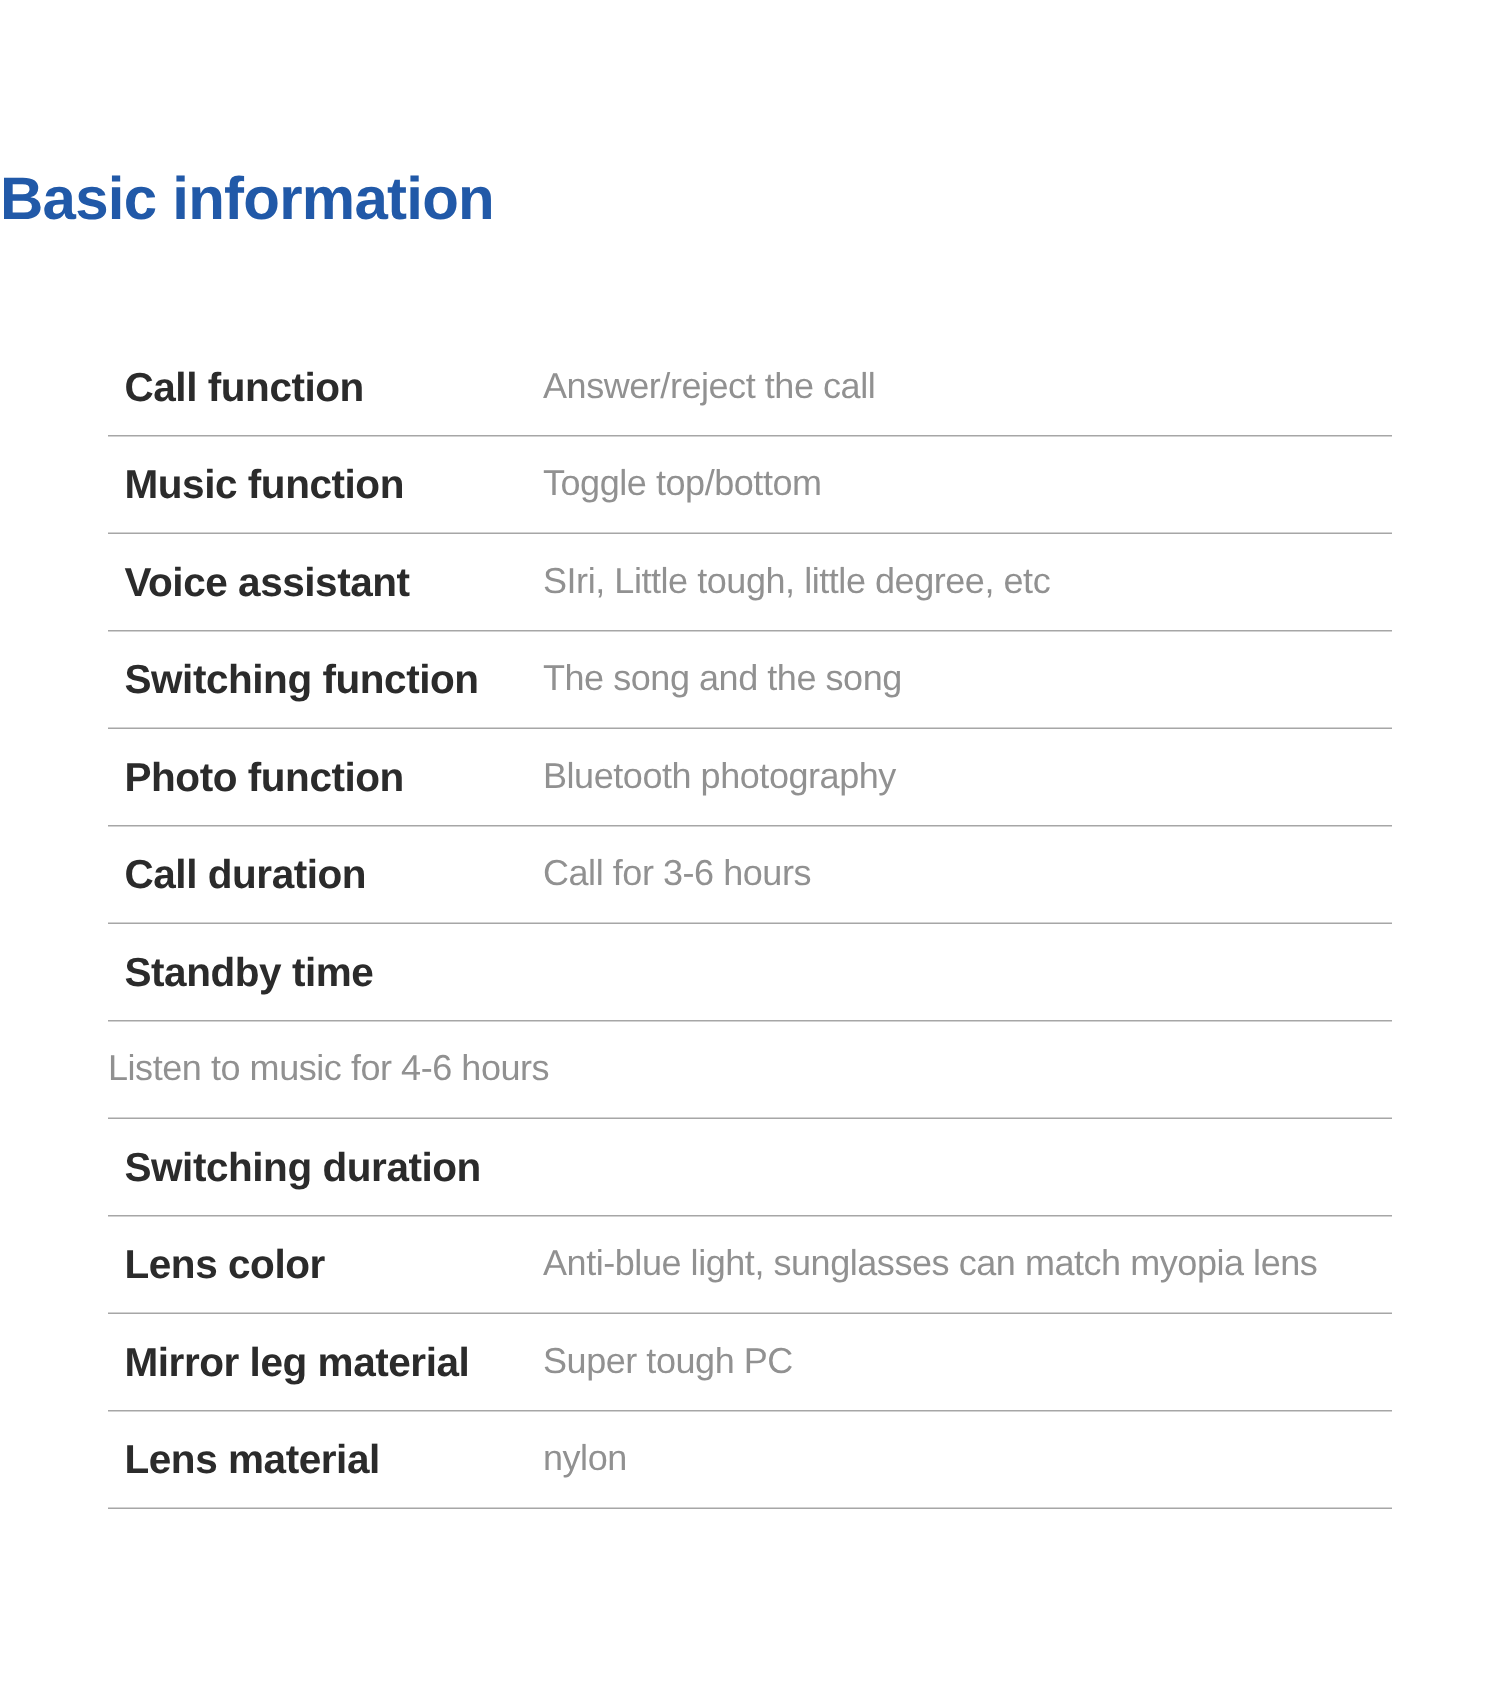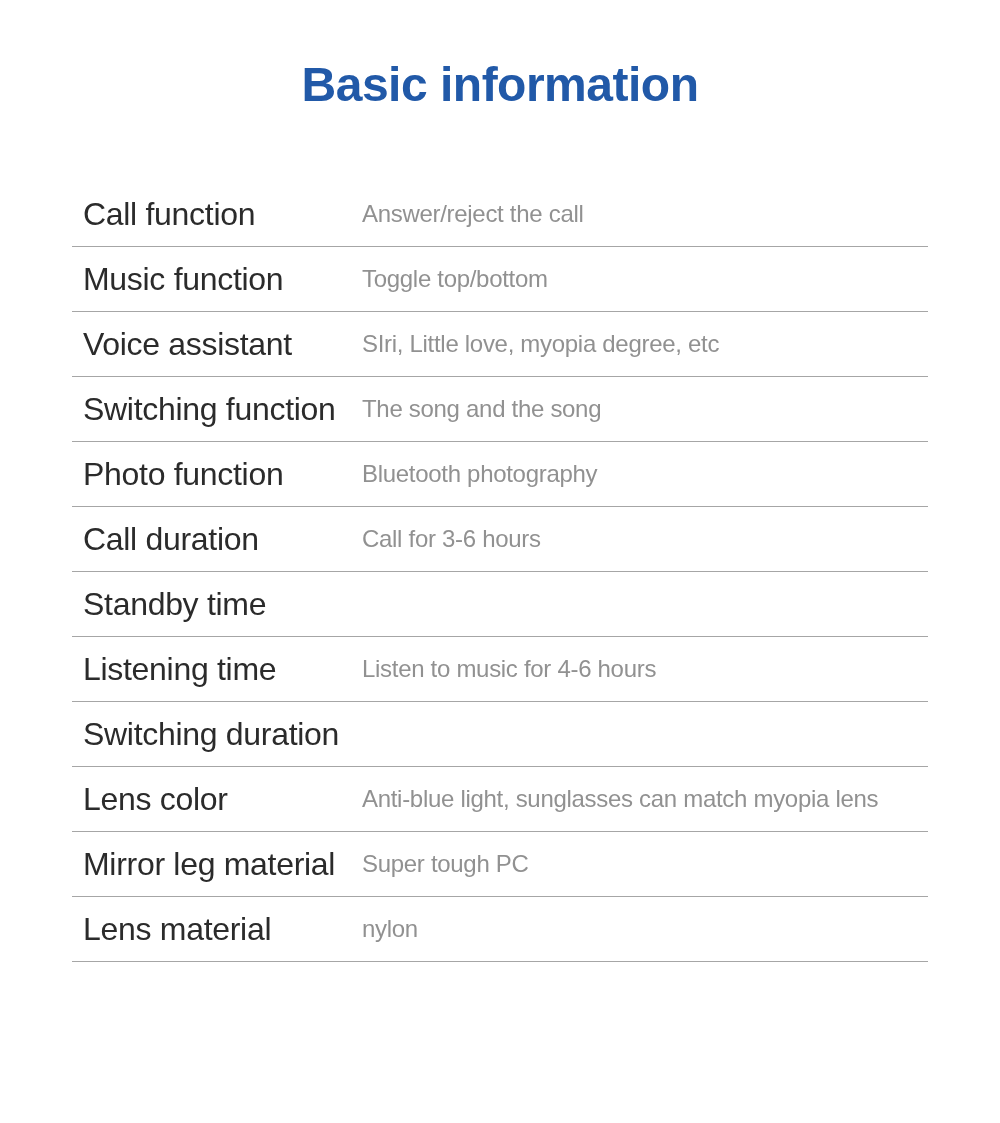"Basic information" .page-title { font-size: 48px -> 40px; margin-top: 60px -> 112px; text-align: center -> left }
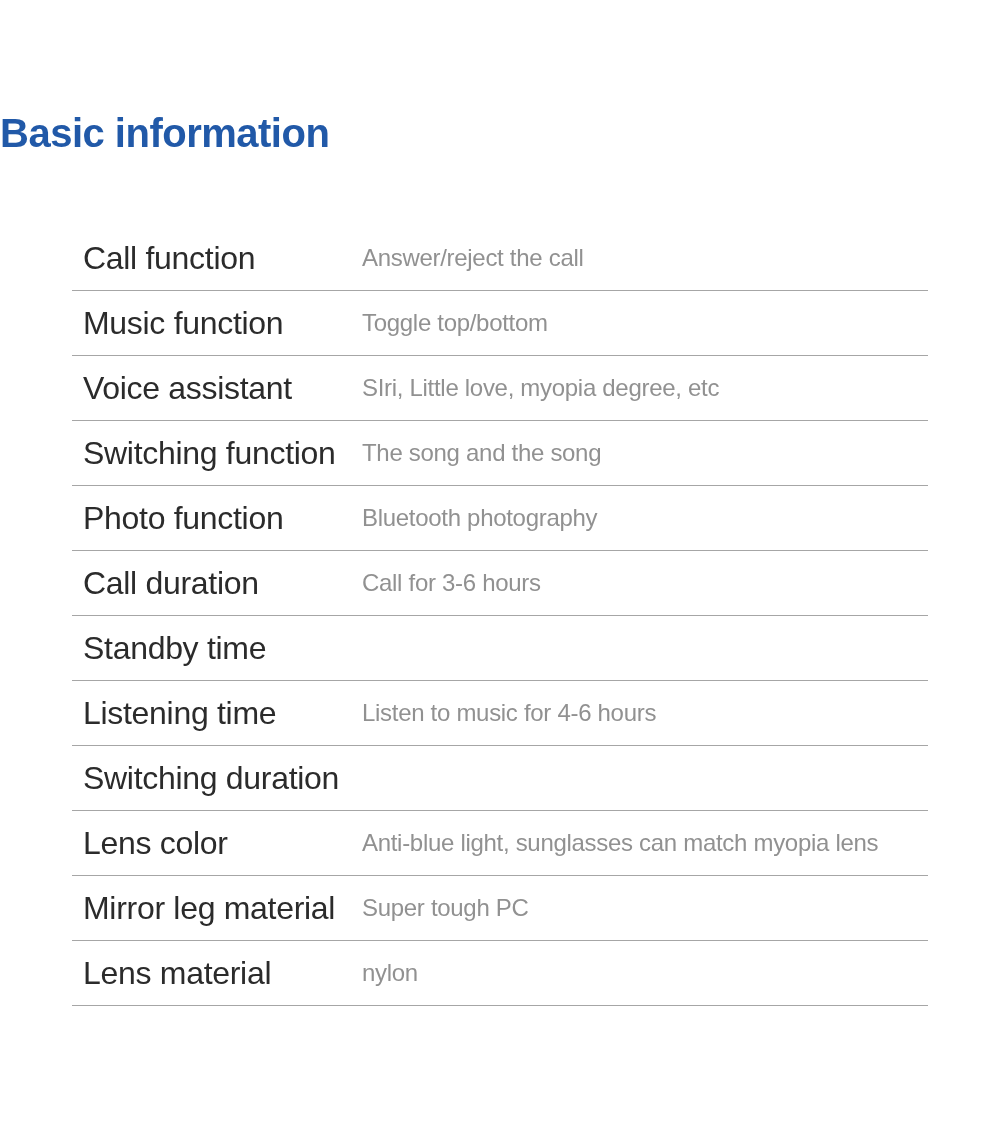"Call function" .spec-label { font-size: 32px -> 27px; font-weight: none -> bold }
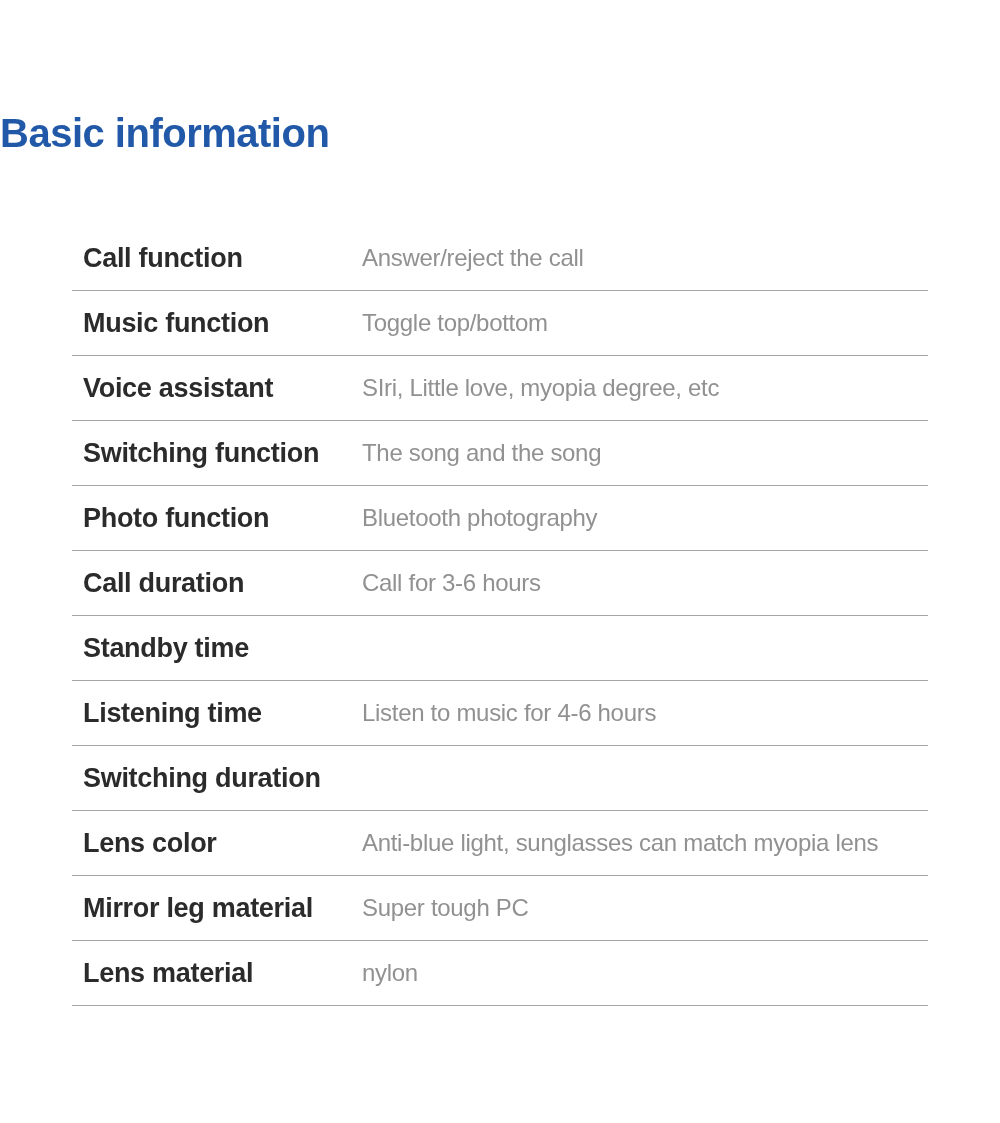"SIri, Little love, myopia degree," span.spec-value { text: love, myopia -> tough, little }
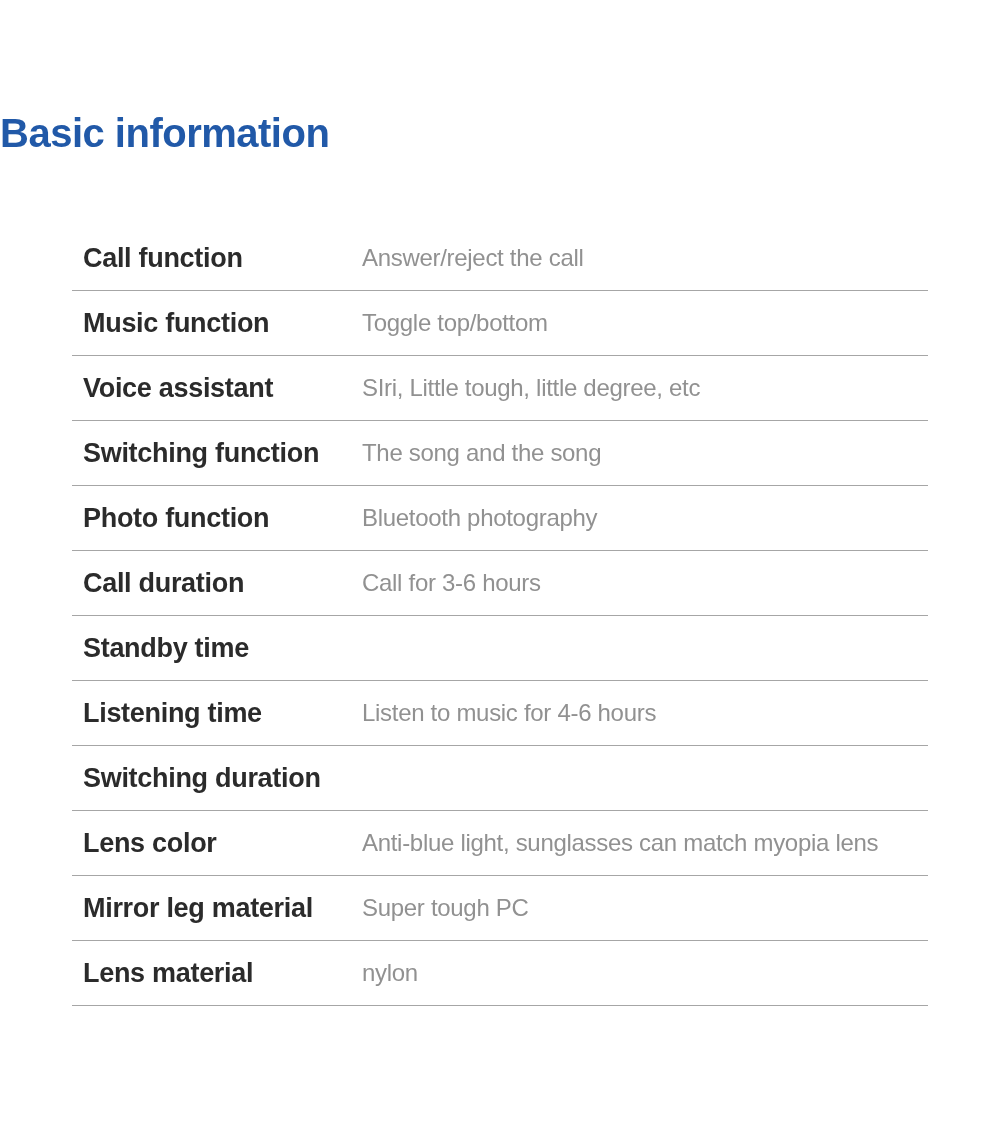"Listening time" span.spec-label { html: <span>Listening time</span> -> none }
